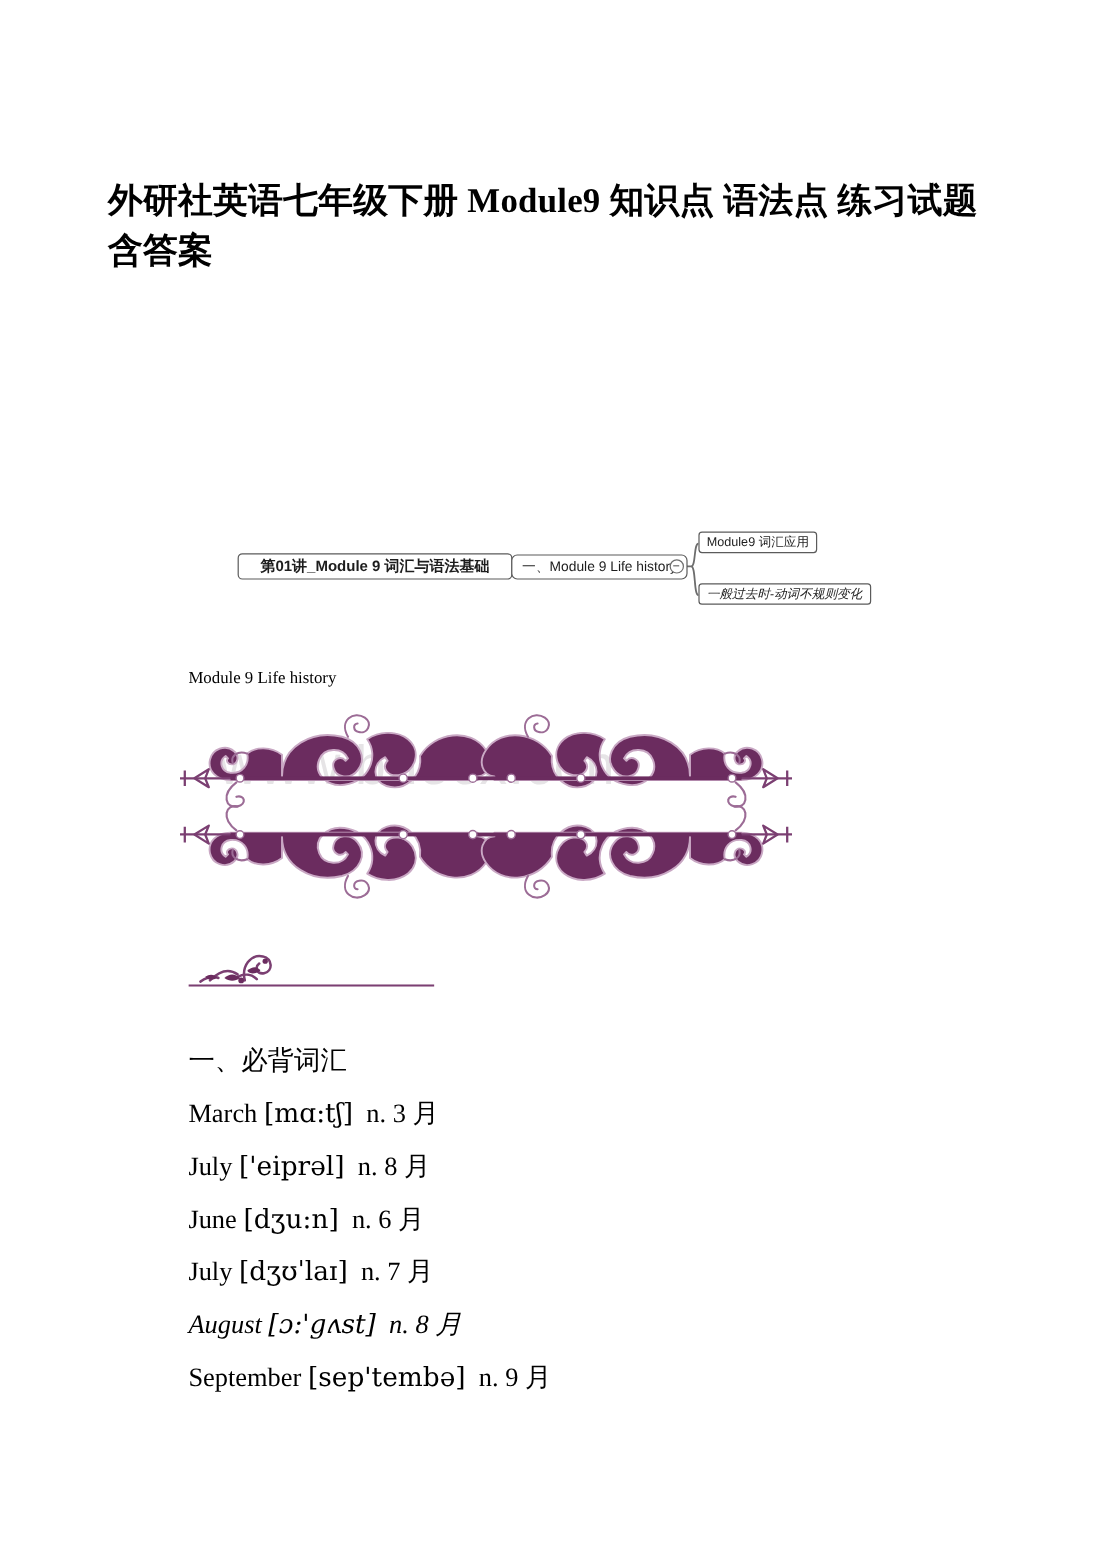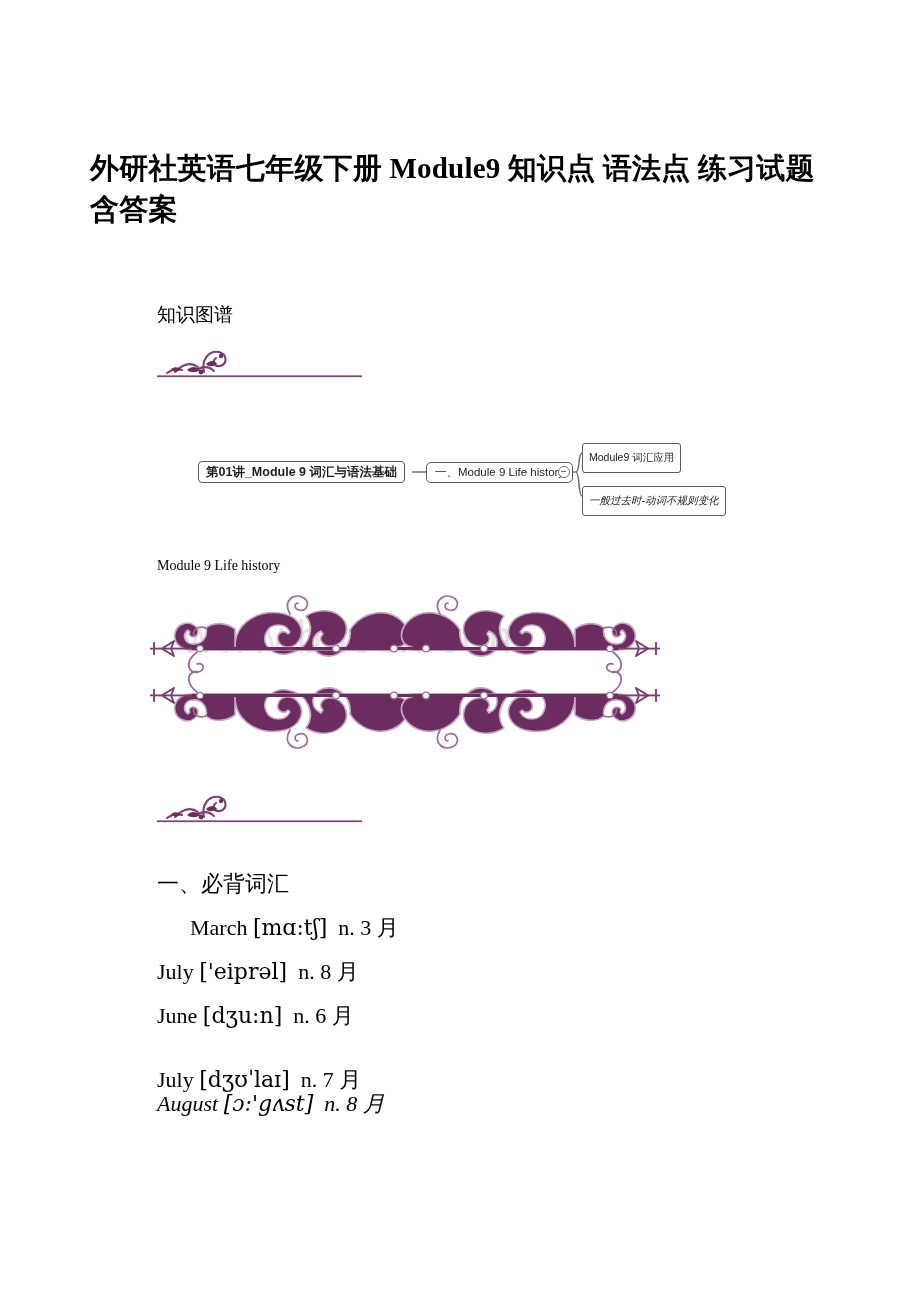"知识图谱" div.section-block { html: <div> <div>知识图谱</div> <div> <svg> <g> <path></path> <path></path> <path></path> <path></path> </g> <g> <path></path> <path></path> <path></path> <circle></circle> <circle></circle> </g> <rect></rect> </svg> </div> </div> -> none }
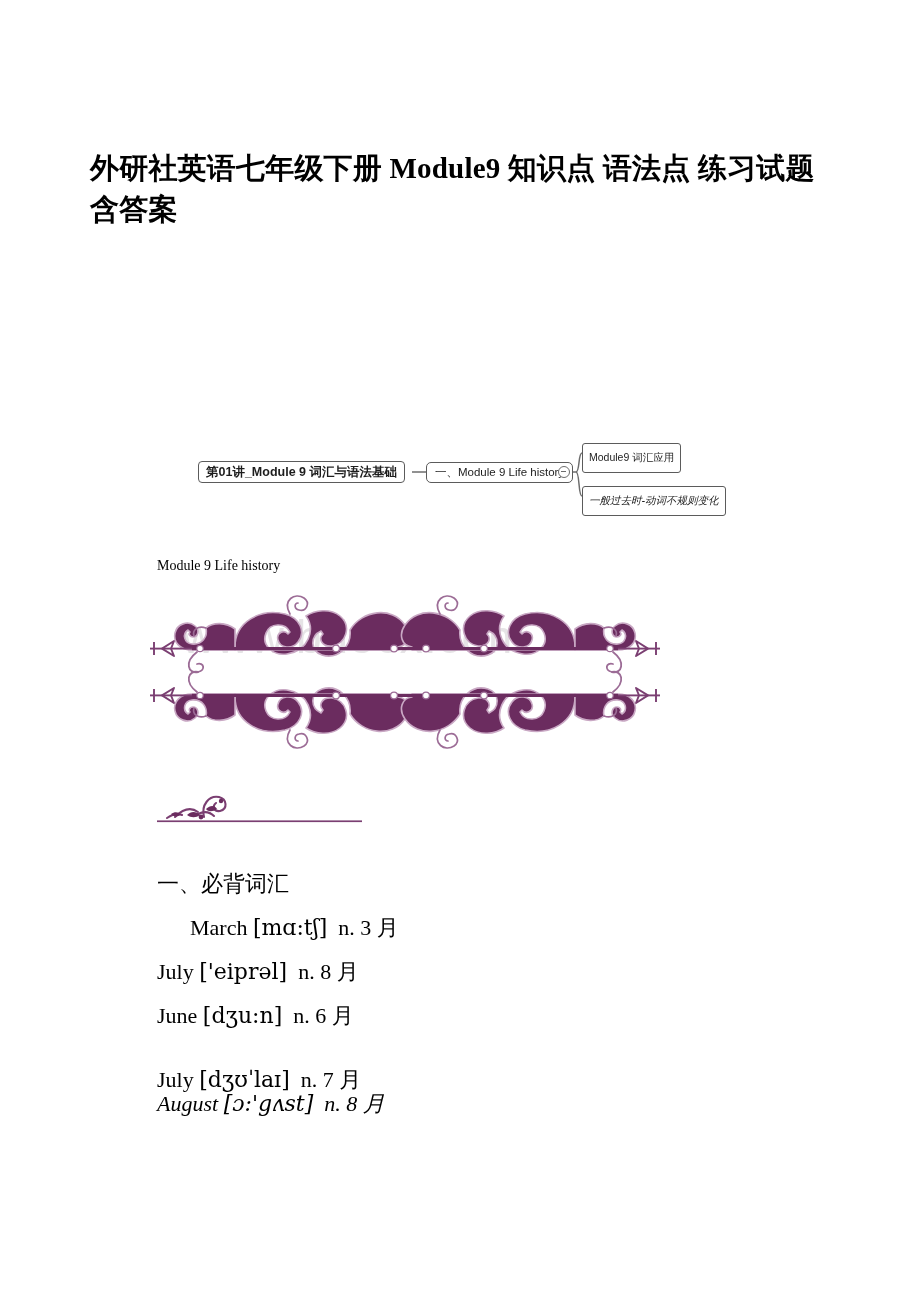"Module9 词汇应用" .mm-leaf { height: 30px -> 18px }
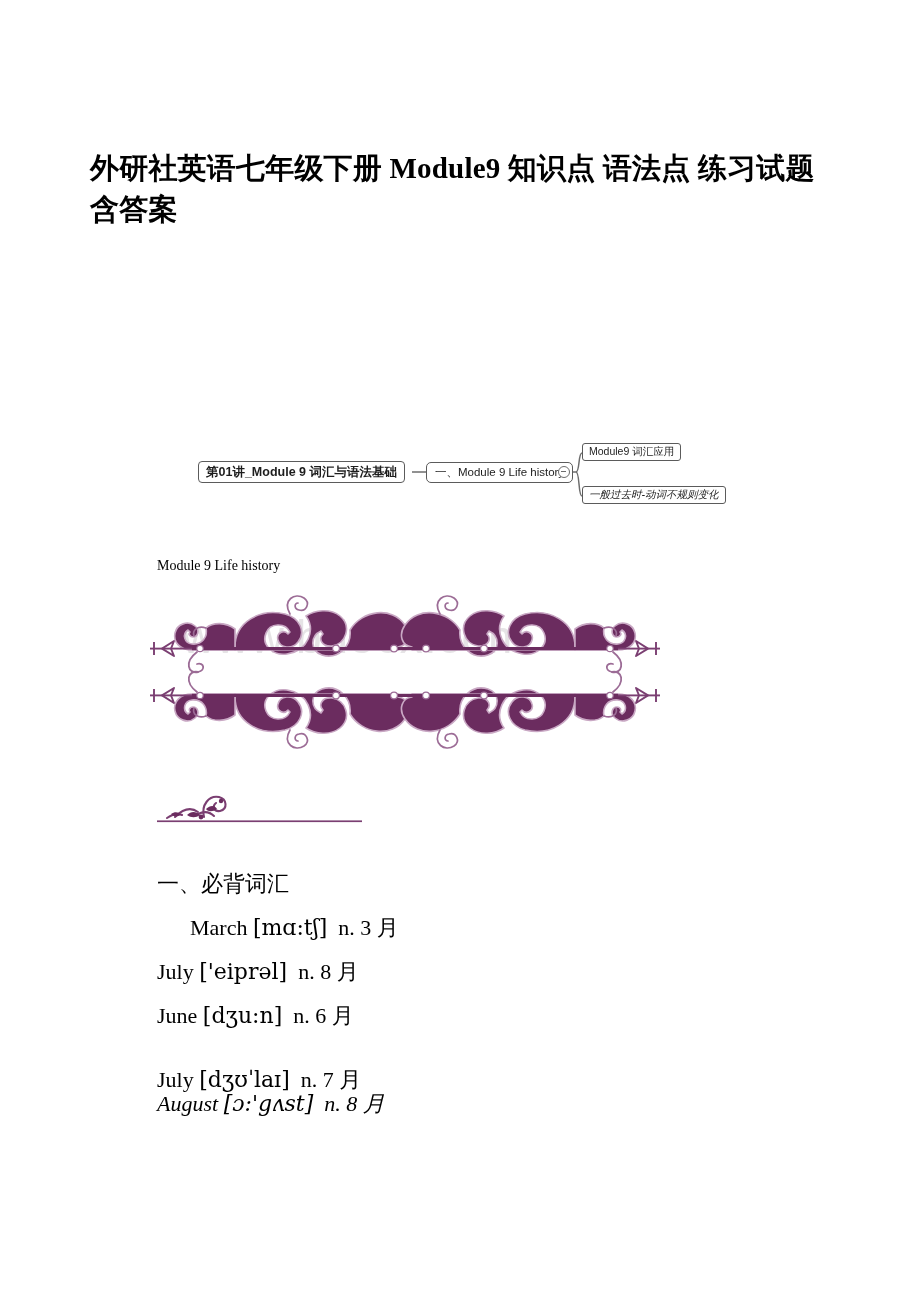"第01讲_Module 9 词汇与语法基础" .mm-root { padding: 0 7px -> 0 18px }
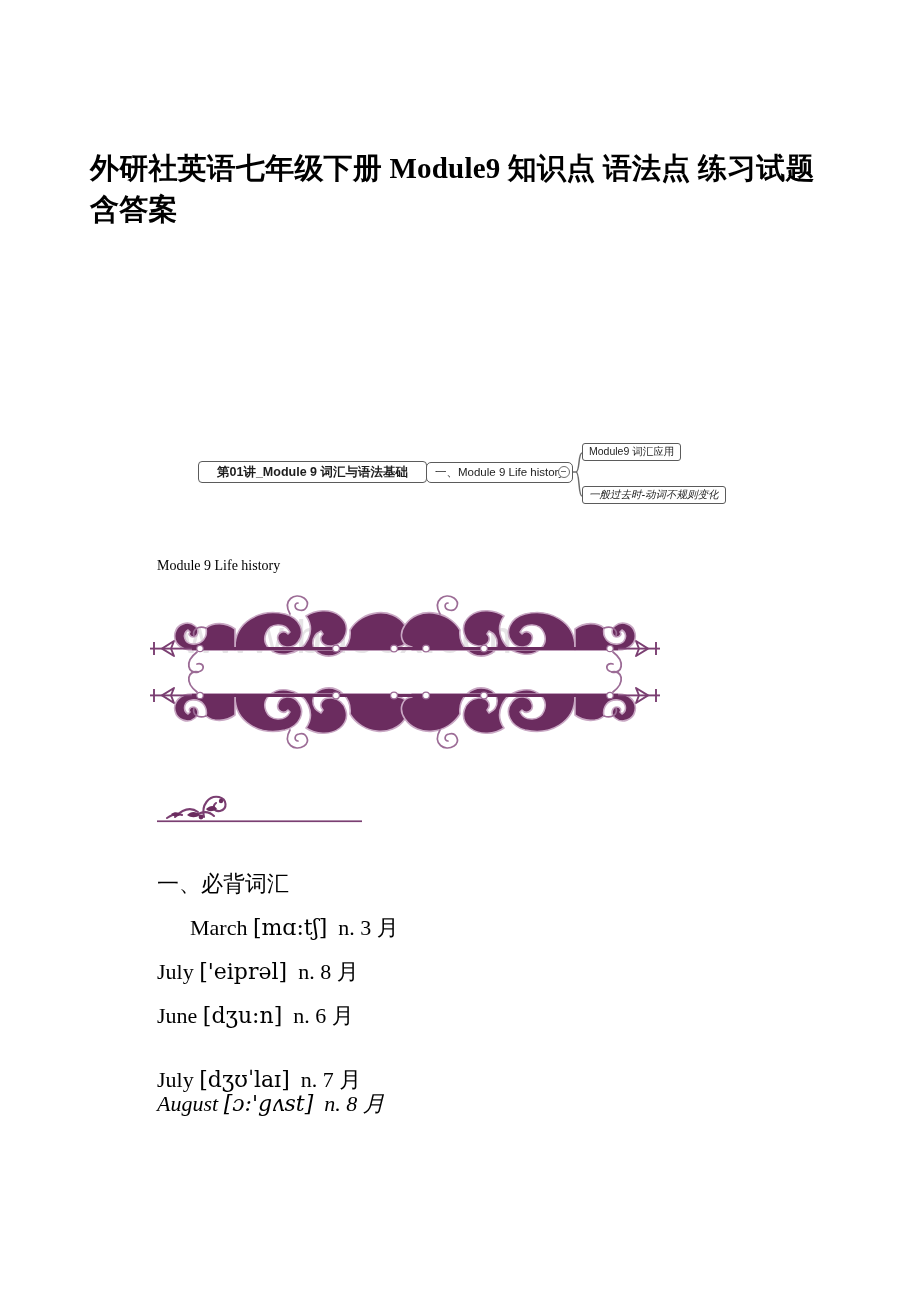"March [mɑ:tʃ] n. 3 月" div.body-line { margin-left: 33px -> none }
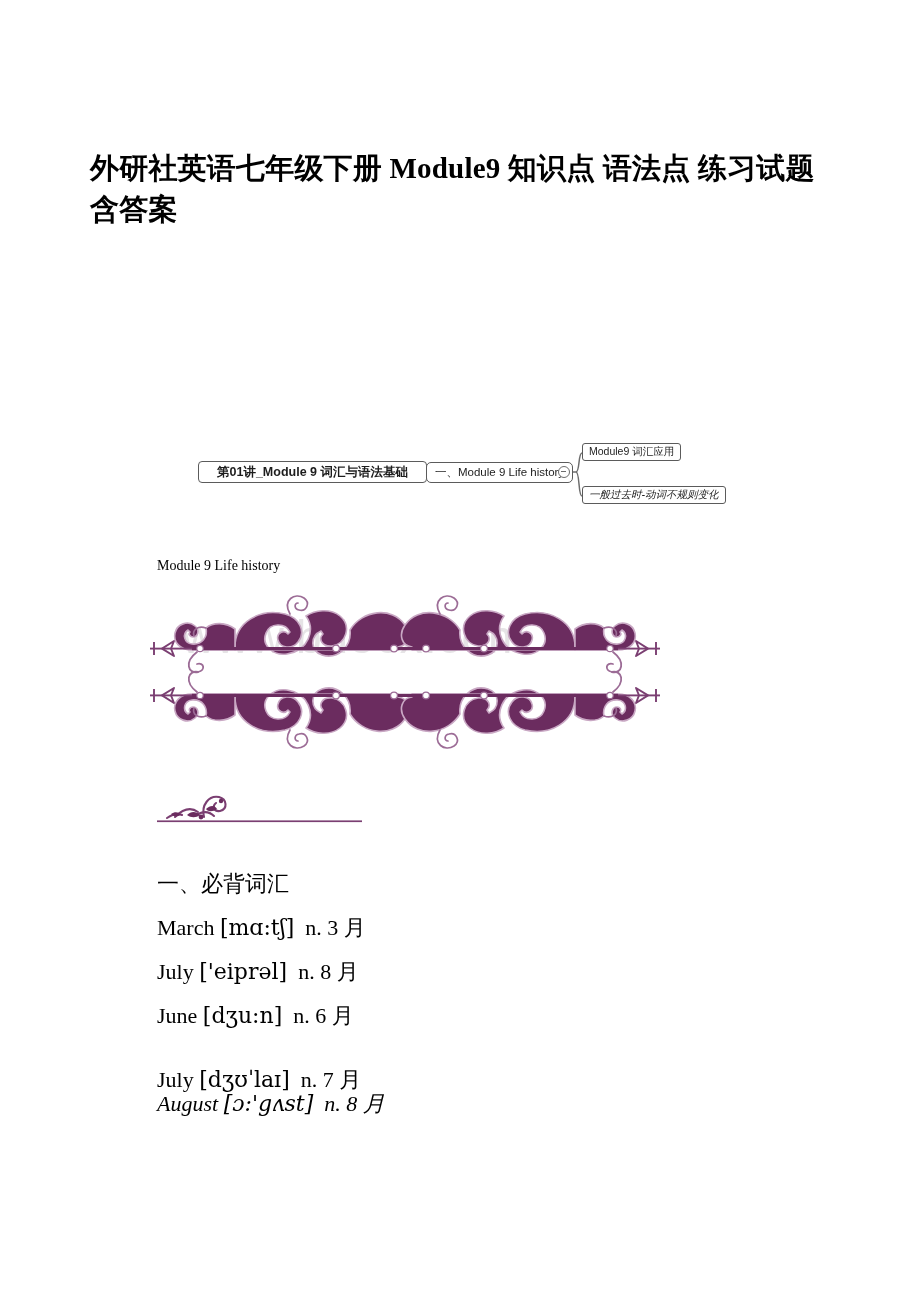"July [dʒʊˈlaɪ] n. 7 月" div.body-line { margin-top: 20px -> none }
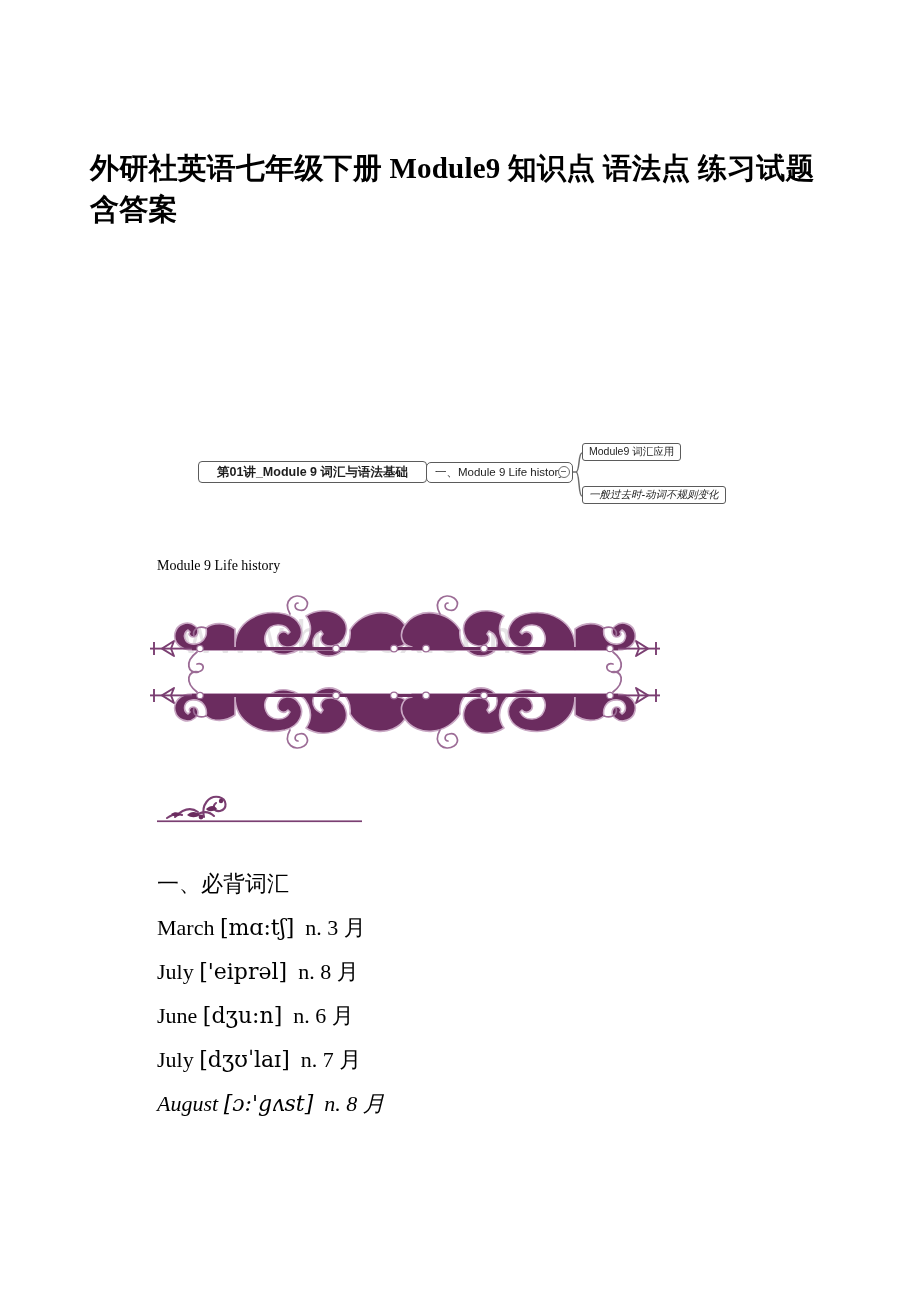"September [sep'tembə] n. 9 月" div.body-line { html: none -> <div> <span>September</span> <span>[sep'tembə]</span> &nbsp;<span>n.</span> <span>9 月</span> </div> }
